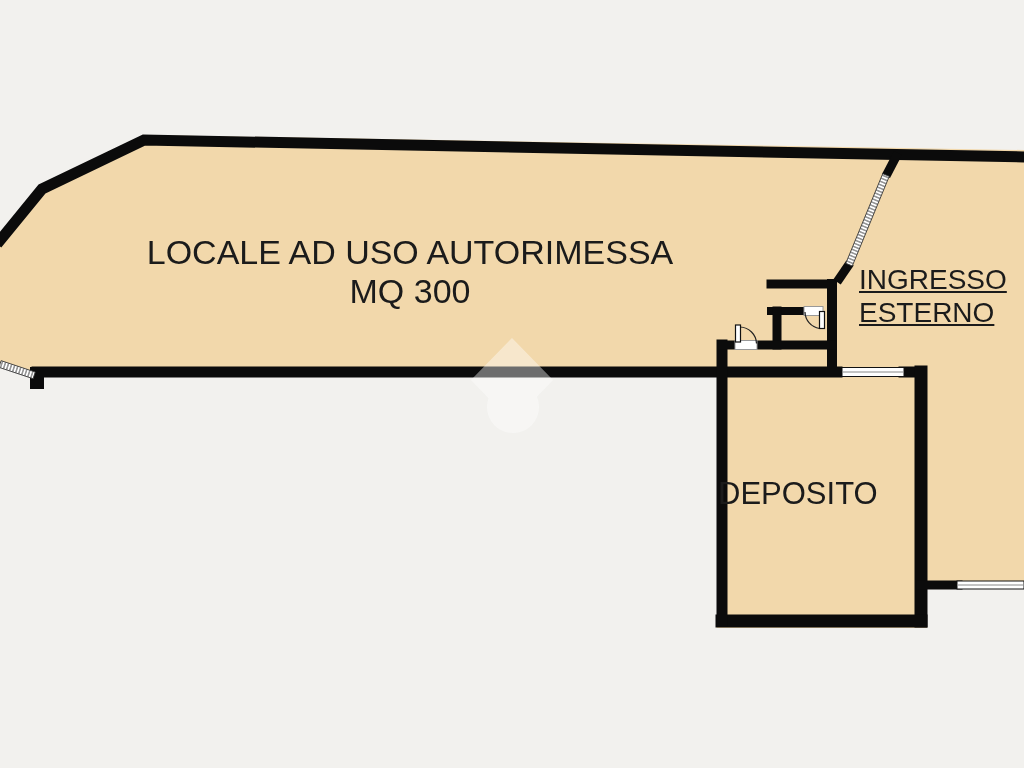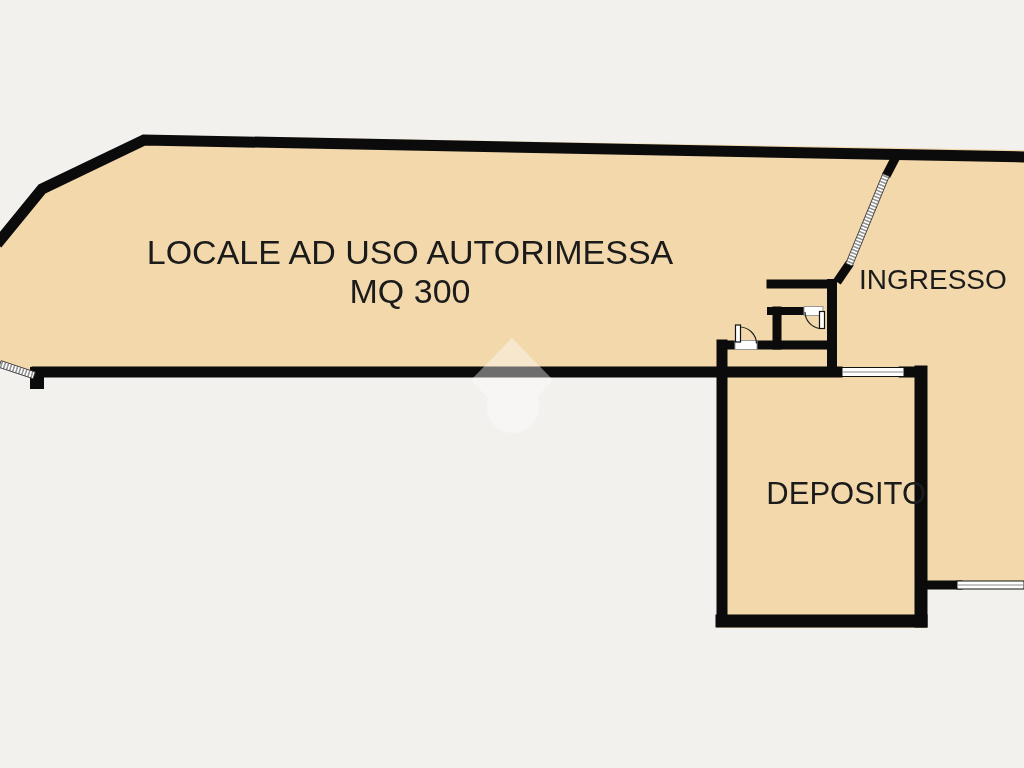"INGRESSO" .label-ingresso { text-decoration: none -> underline }
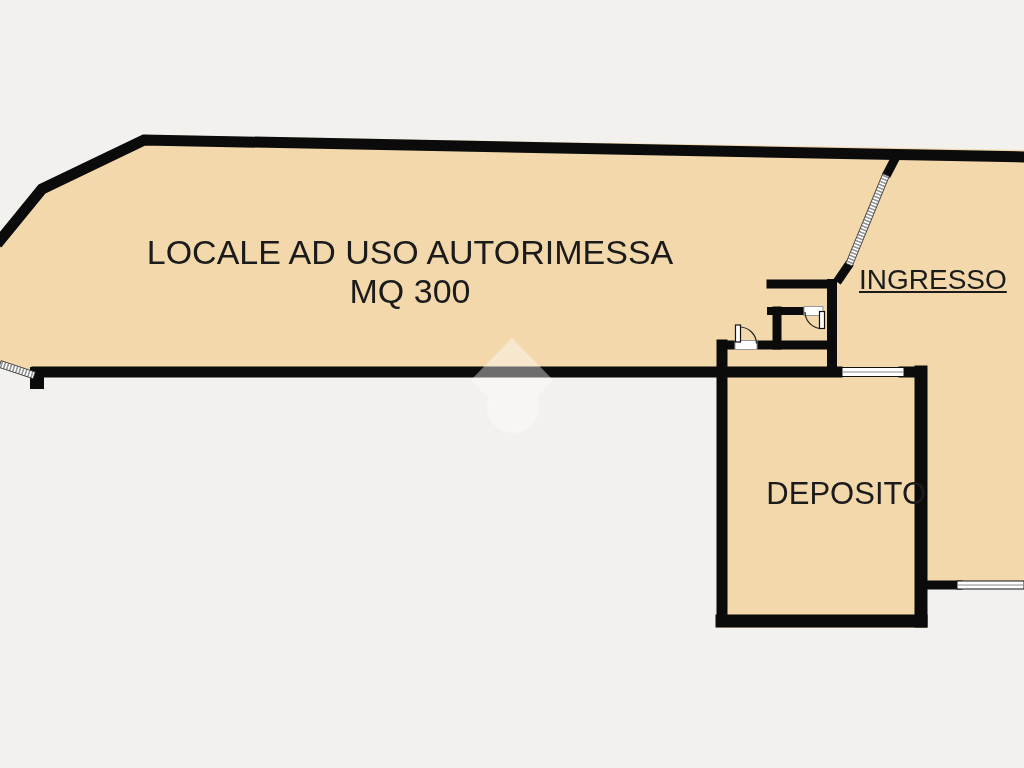"ESTERNO" div { html: none -> <div>ESTERNO</div> }
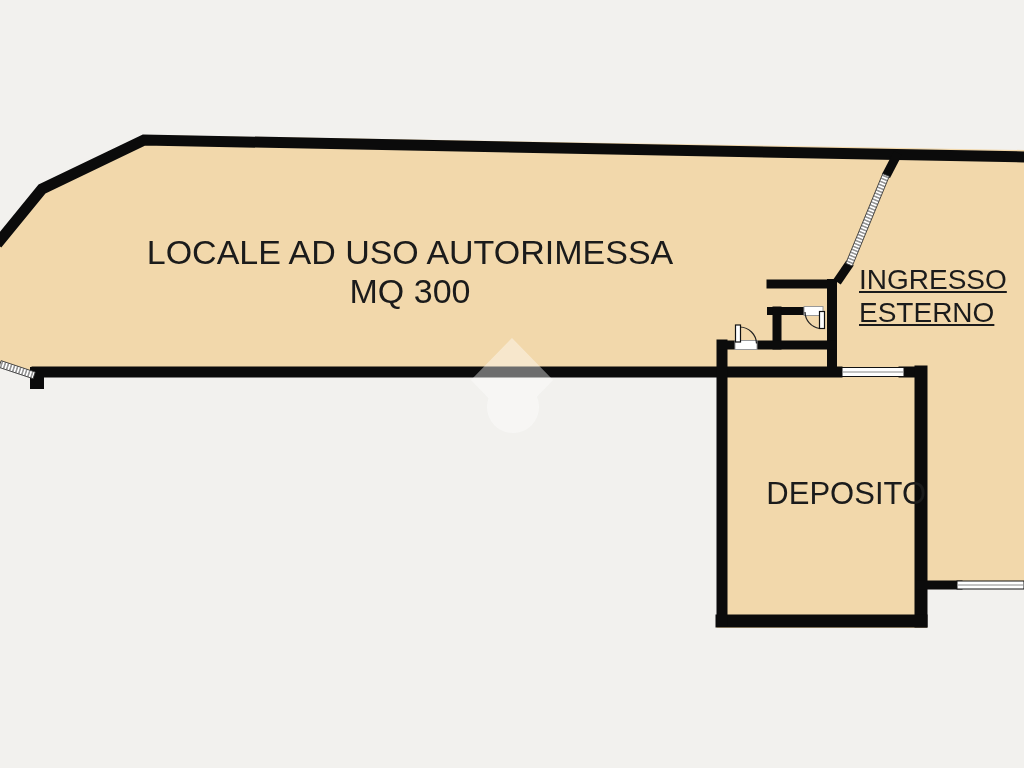"DEPOSITO" .label-deposito { margin-left: 8px -> none; text-align: right -> left }
